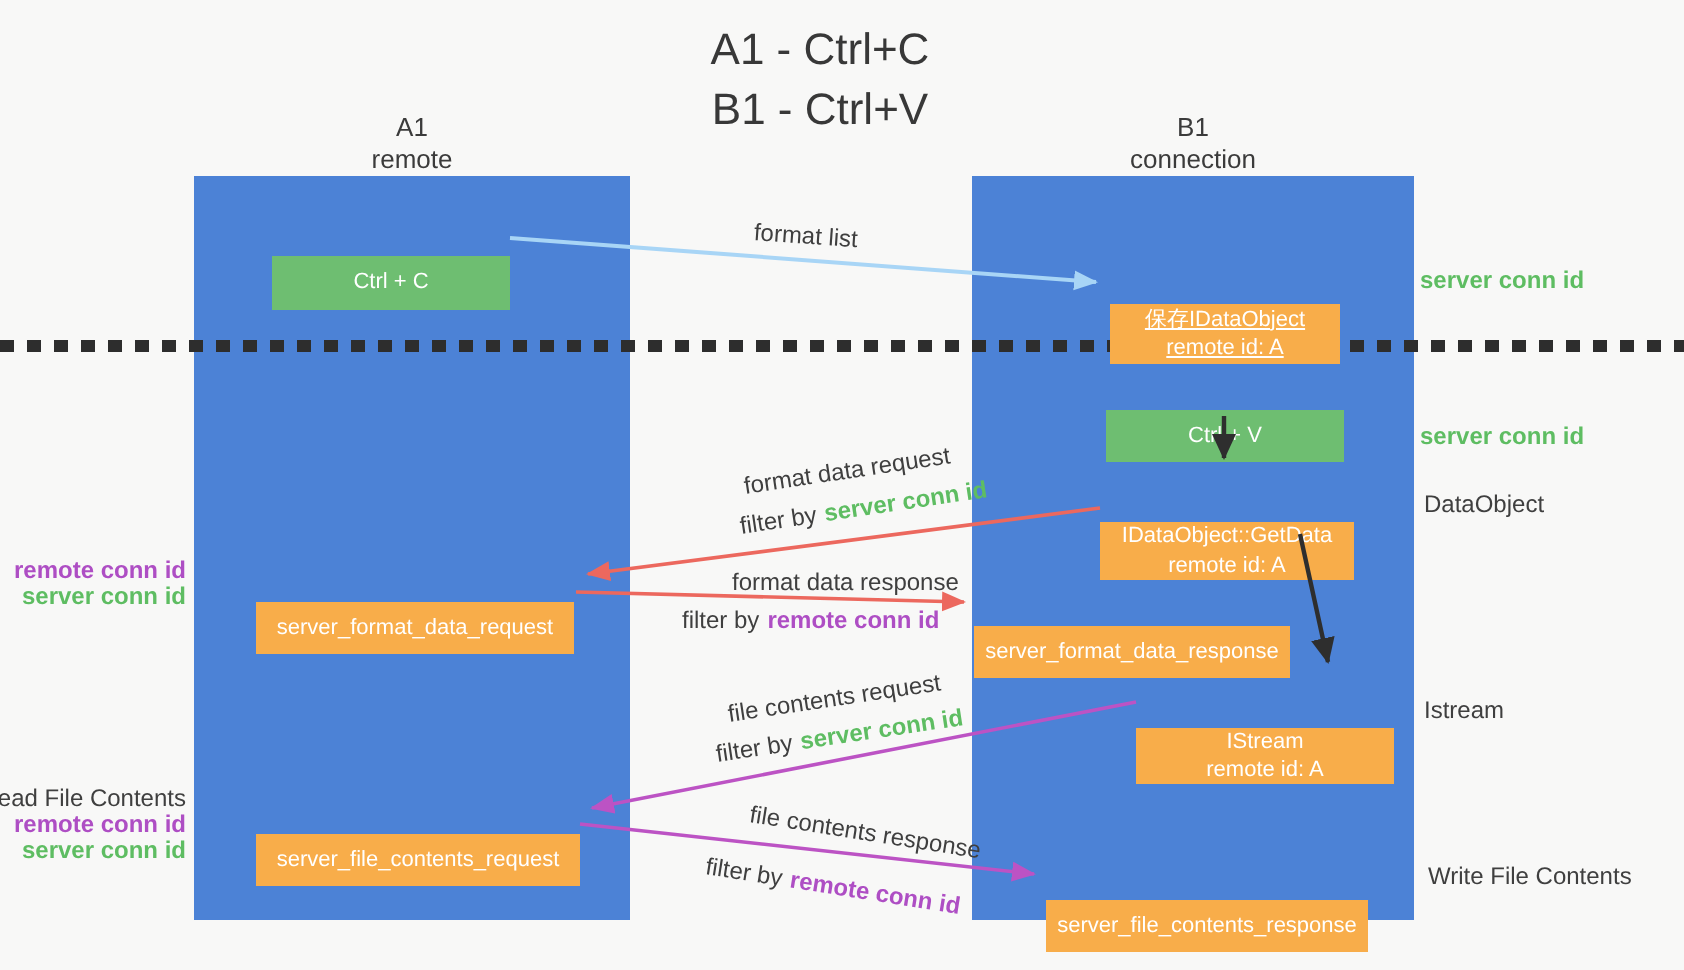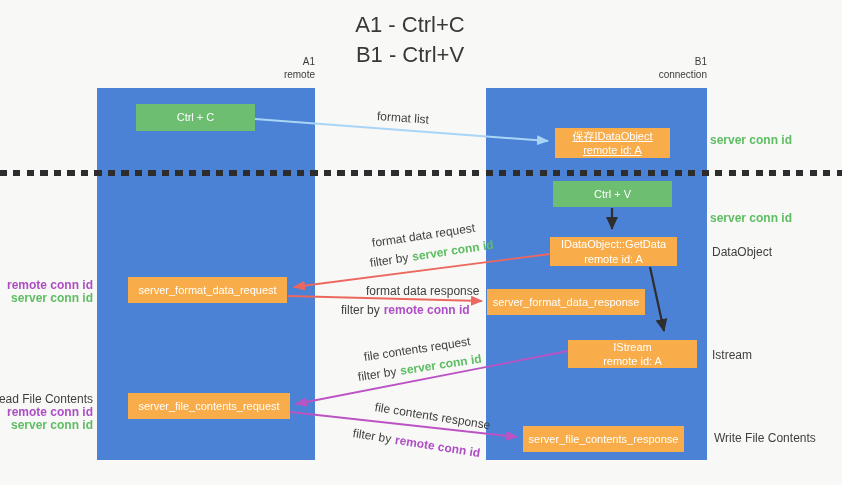"A1" .lane-header { font-size: 10px -> 13px; text-align: right -> center }
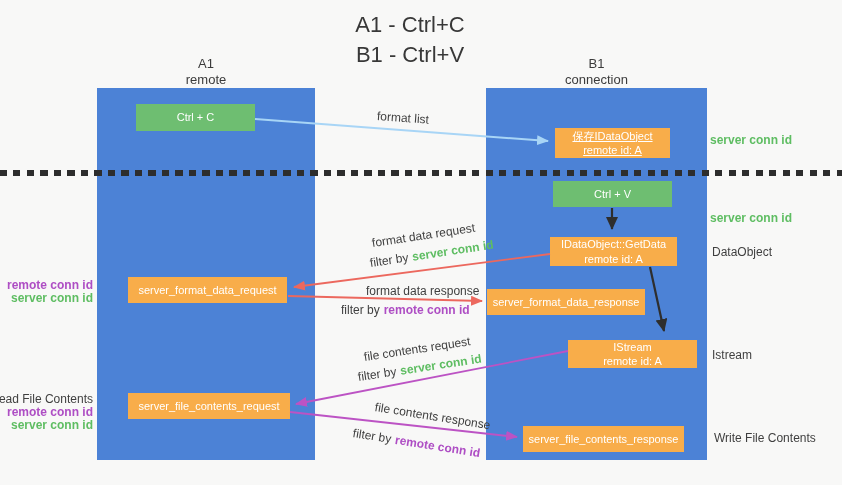"Ctrl + C" .node { margin-top: none -> 24px }
